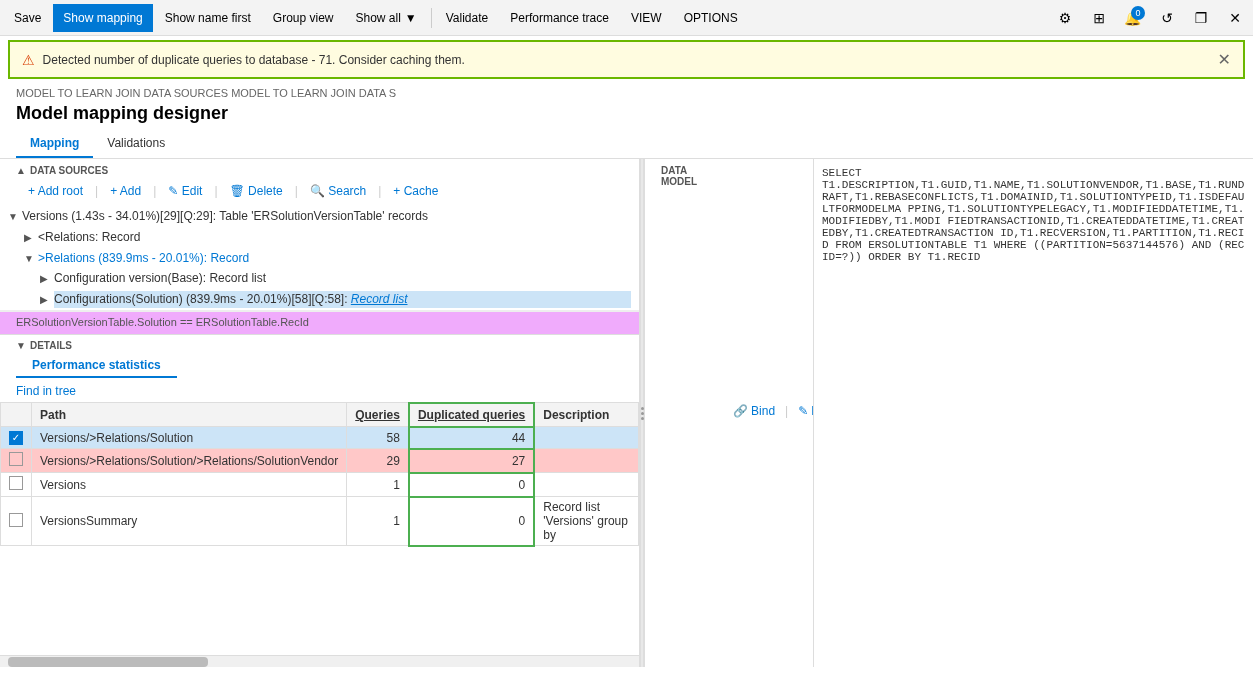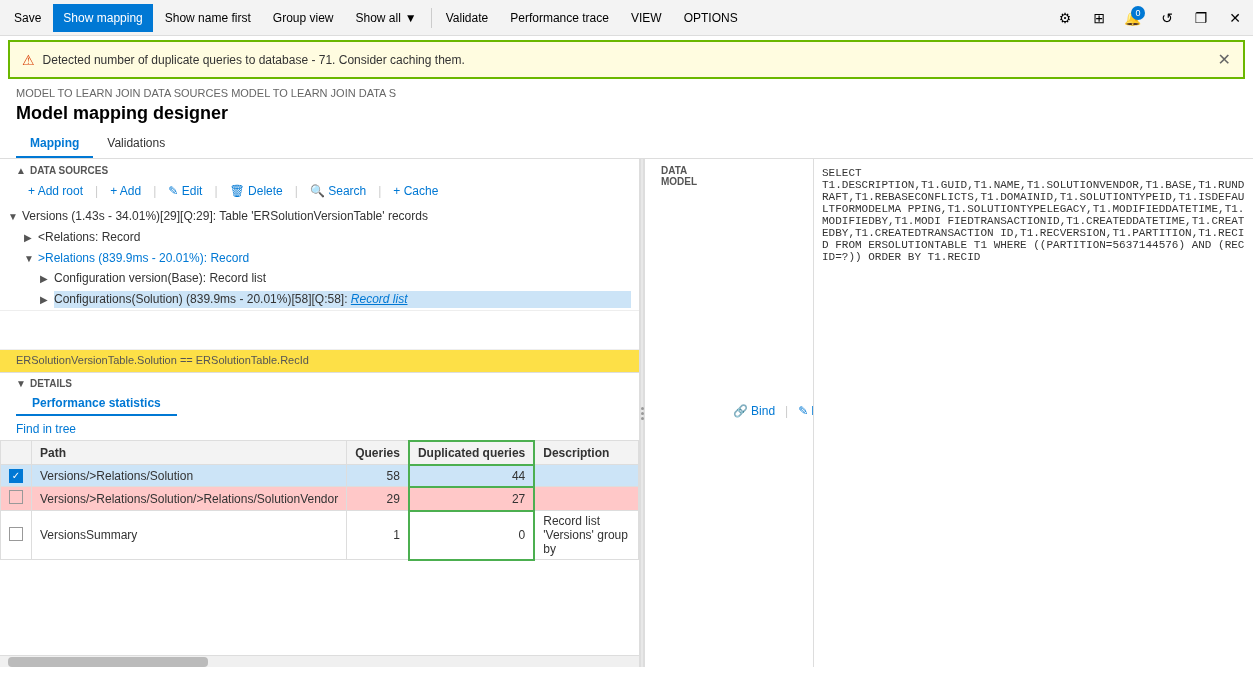"ERSolutionVersionTable.Solution ==" .bind-expr { background: #fde047 -> #f0abfc; margin-top: 38px -> none }
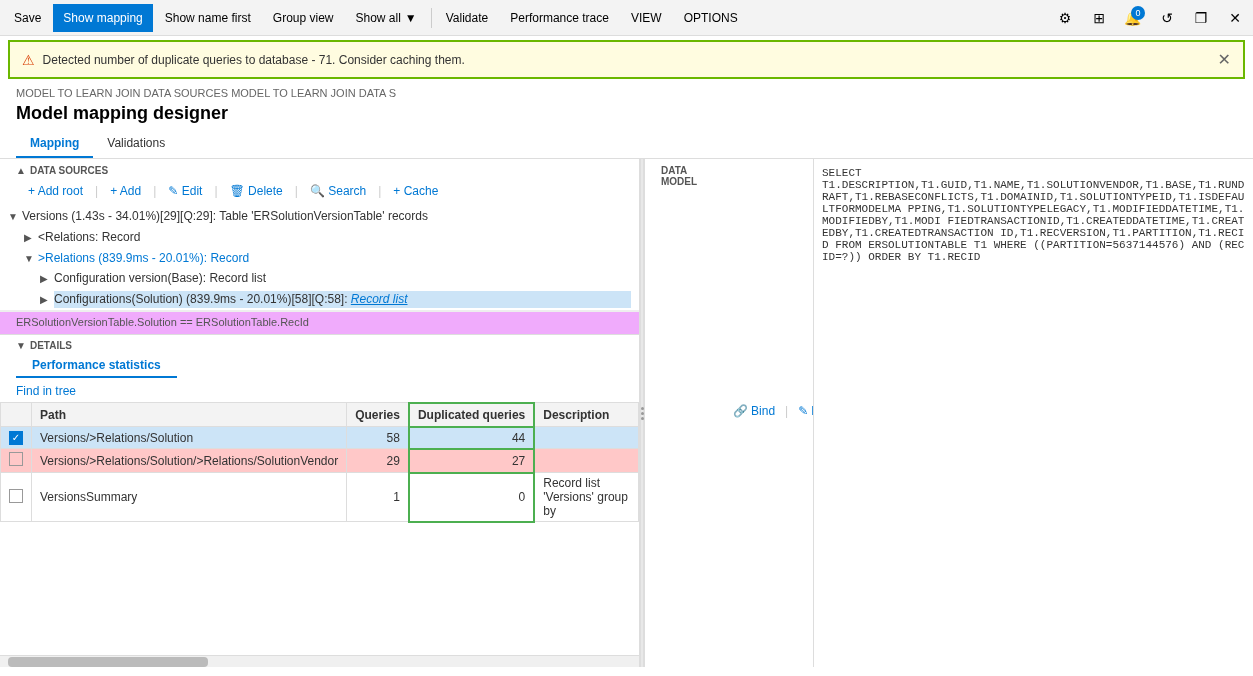"Queries" .perf-table th.num { text-decoration: none -> underline }
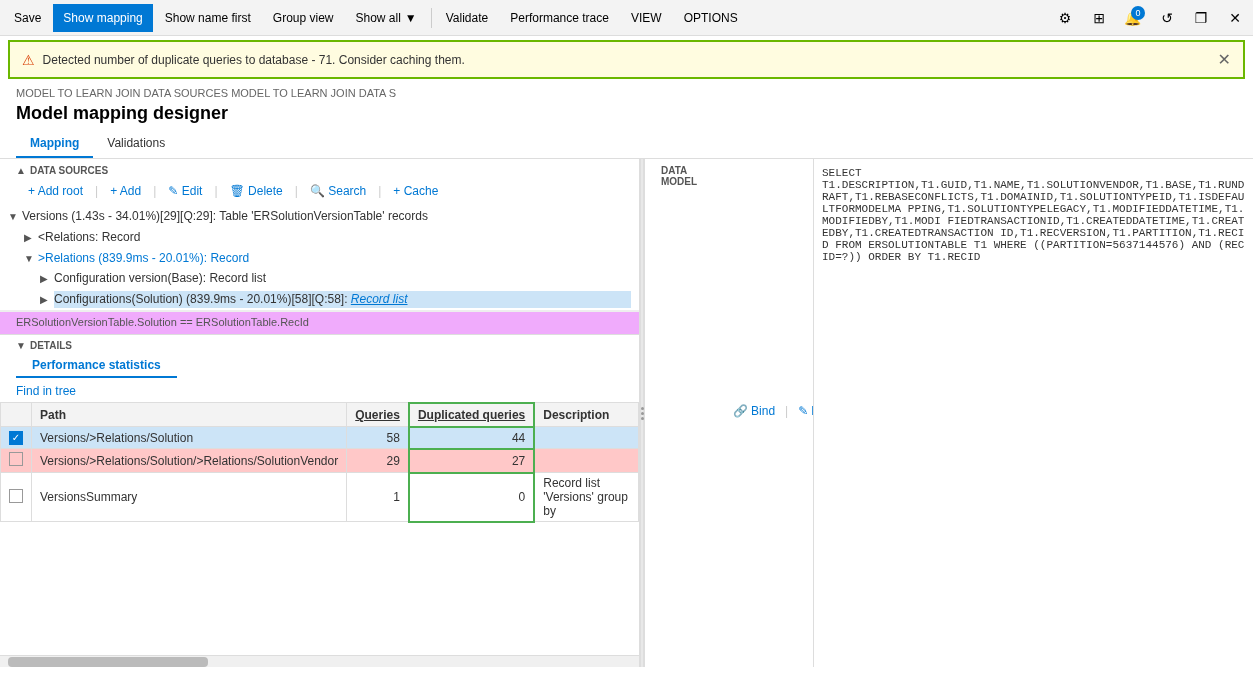"Versions" tr { html: none -> <tr> <td> <span></span> </td> <td>Versions</td> <td>1</td> <td>0</td> <td></td> </tr> }
